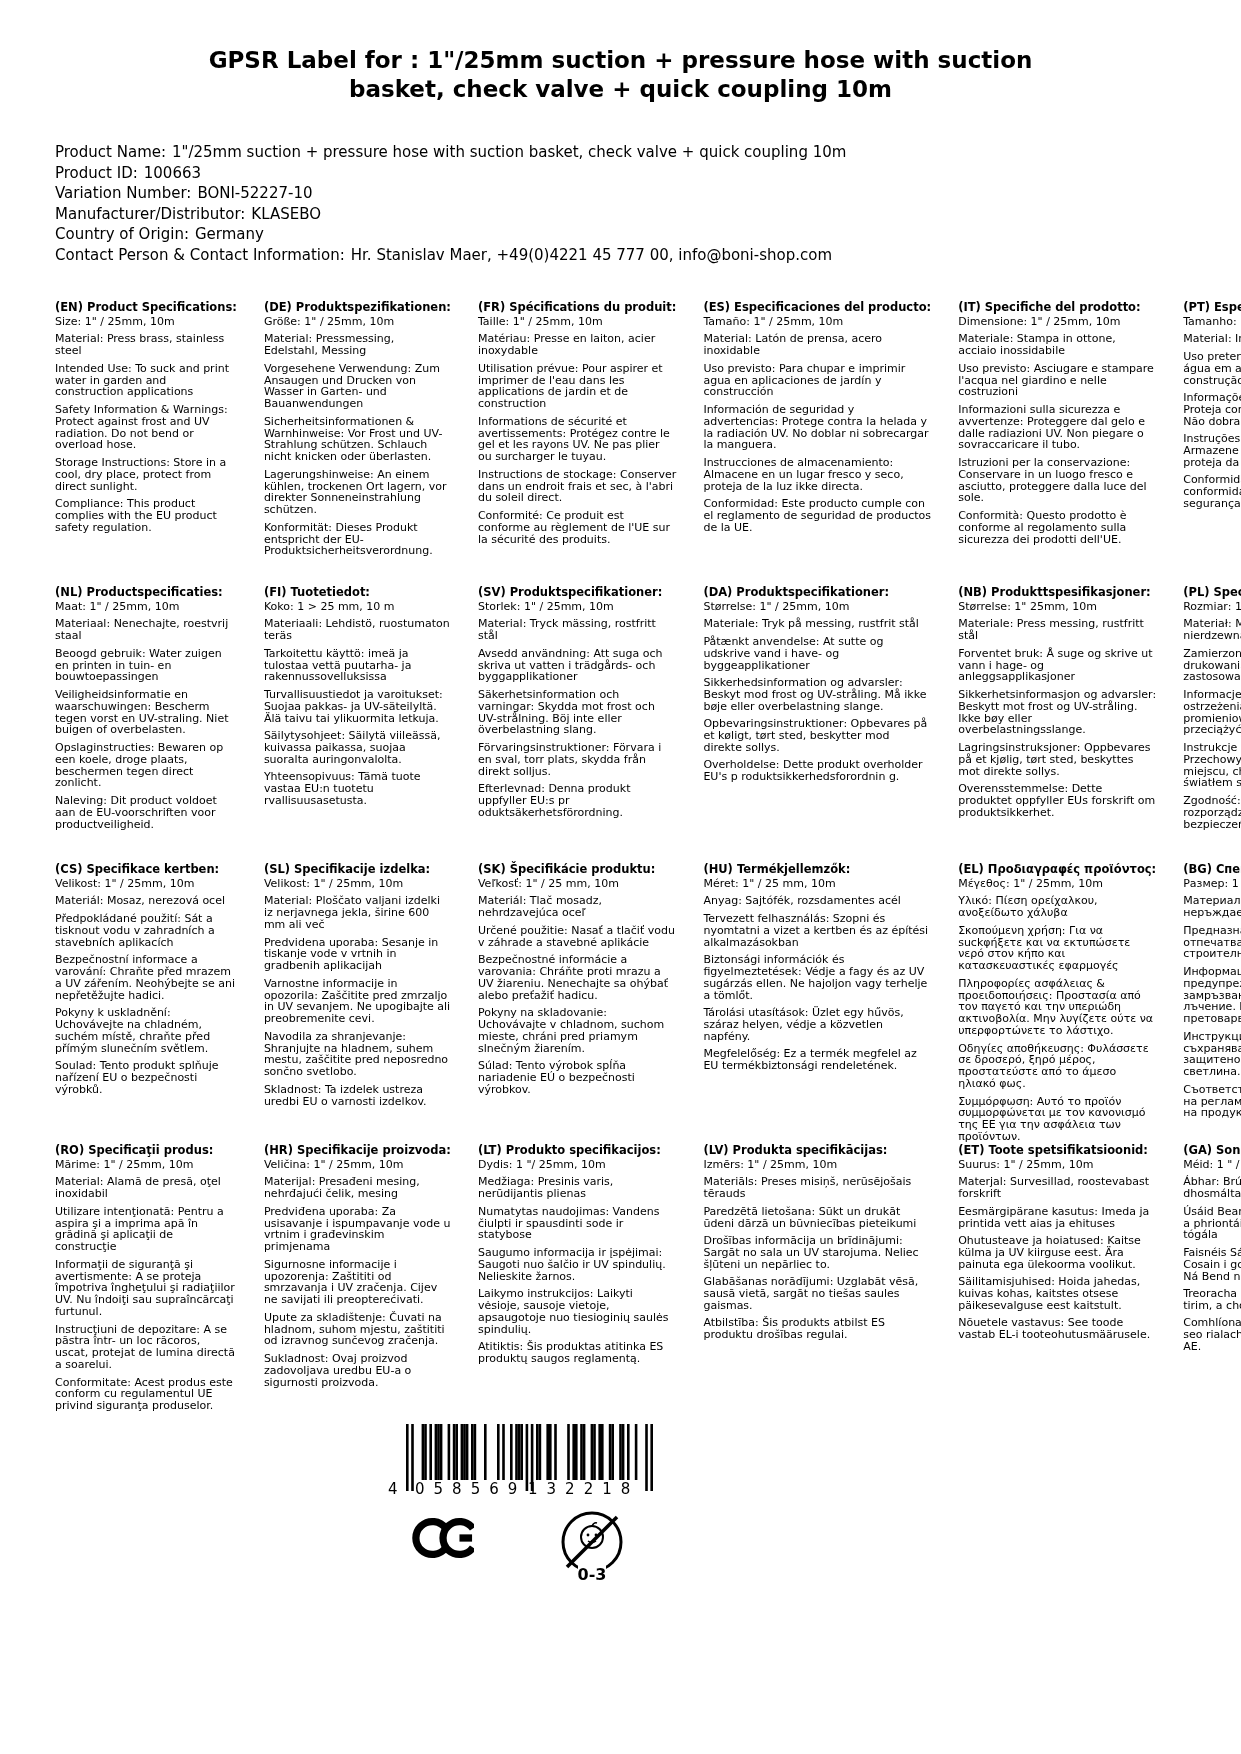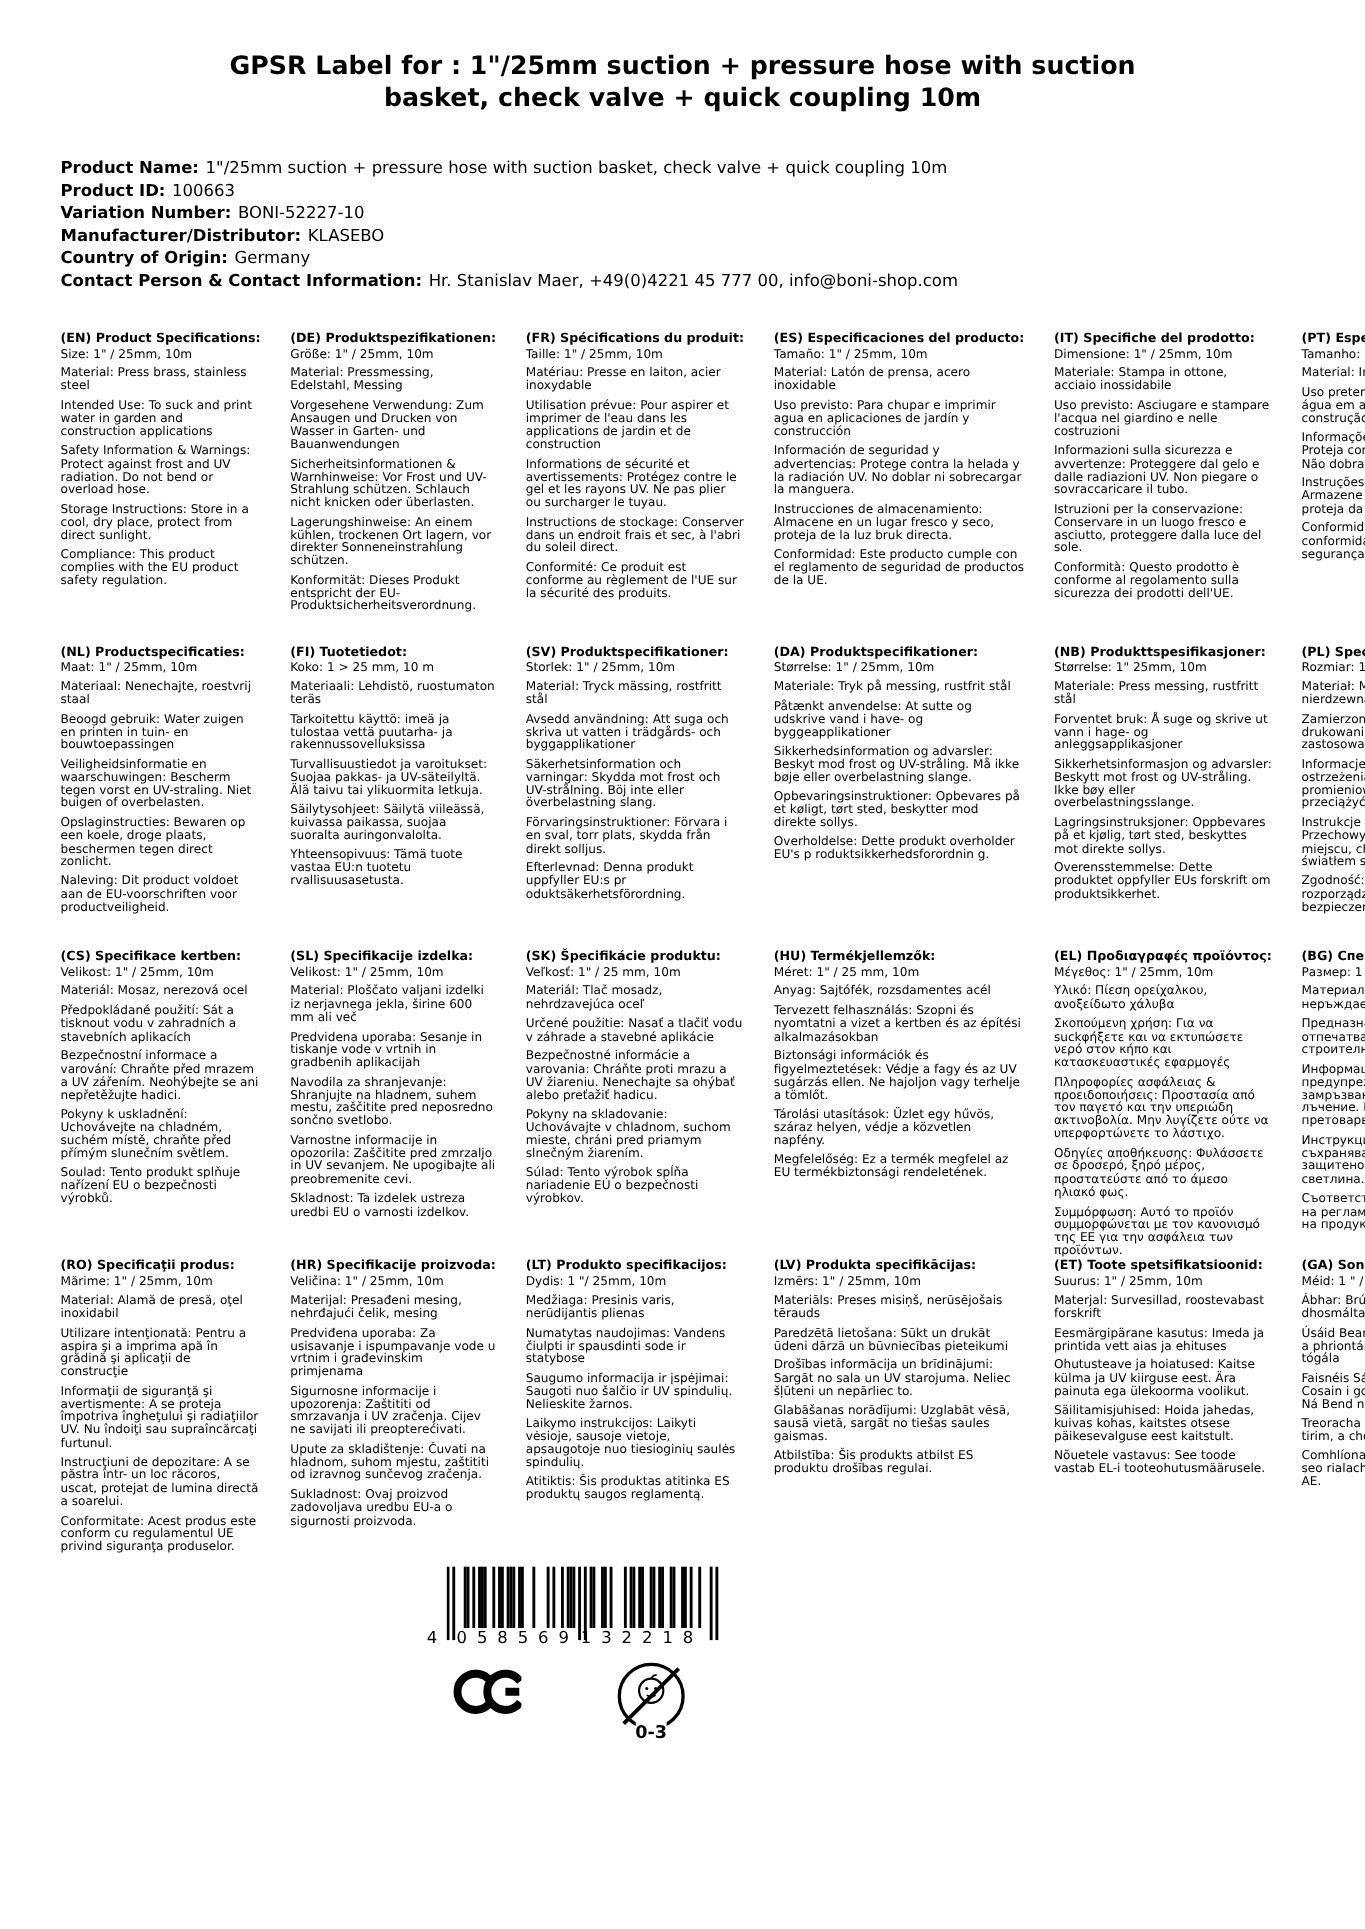"Product Name:" .pi-label { font-weight: bold -> normal }
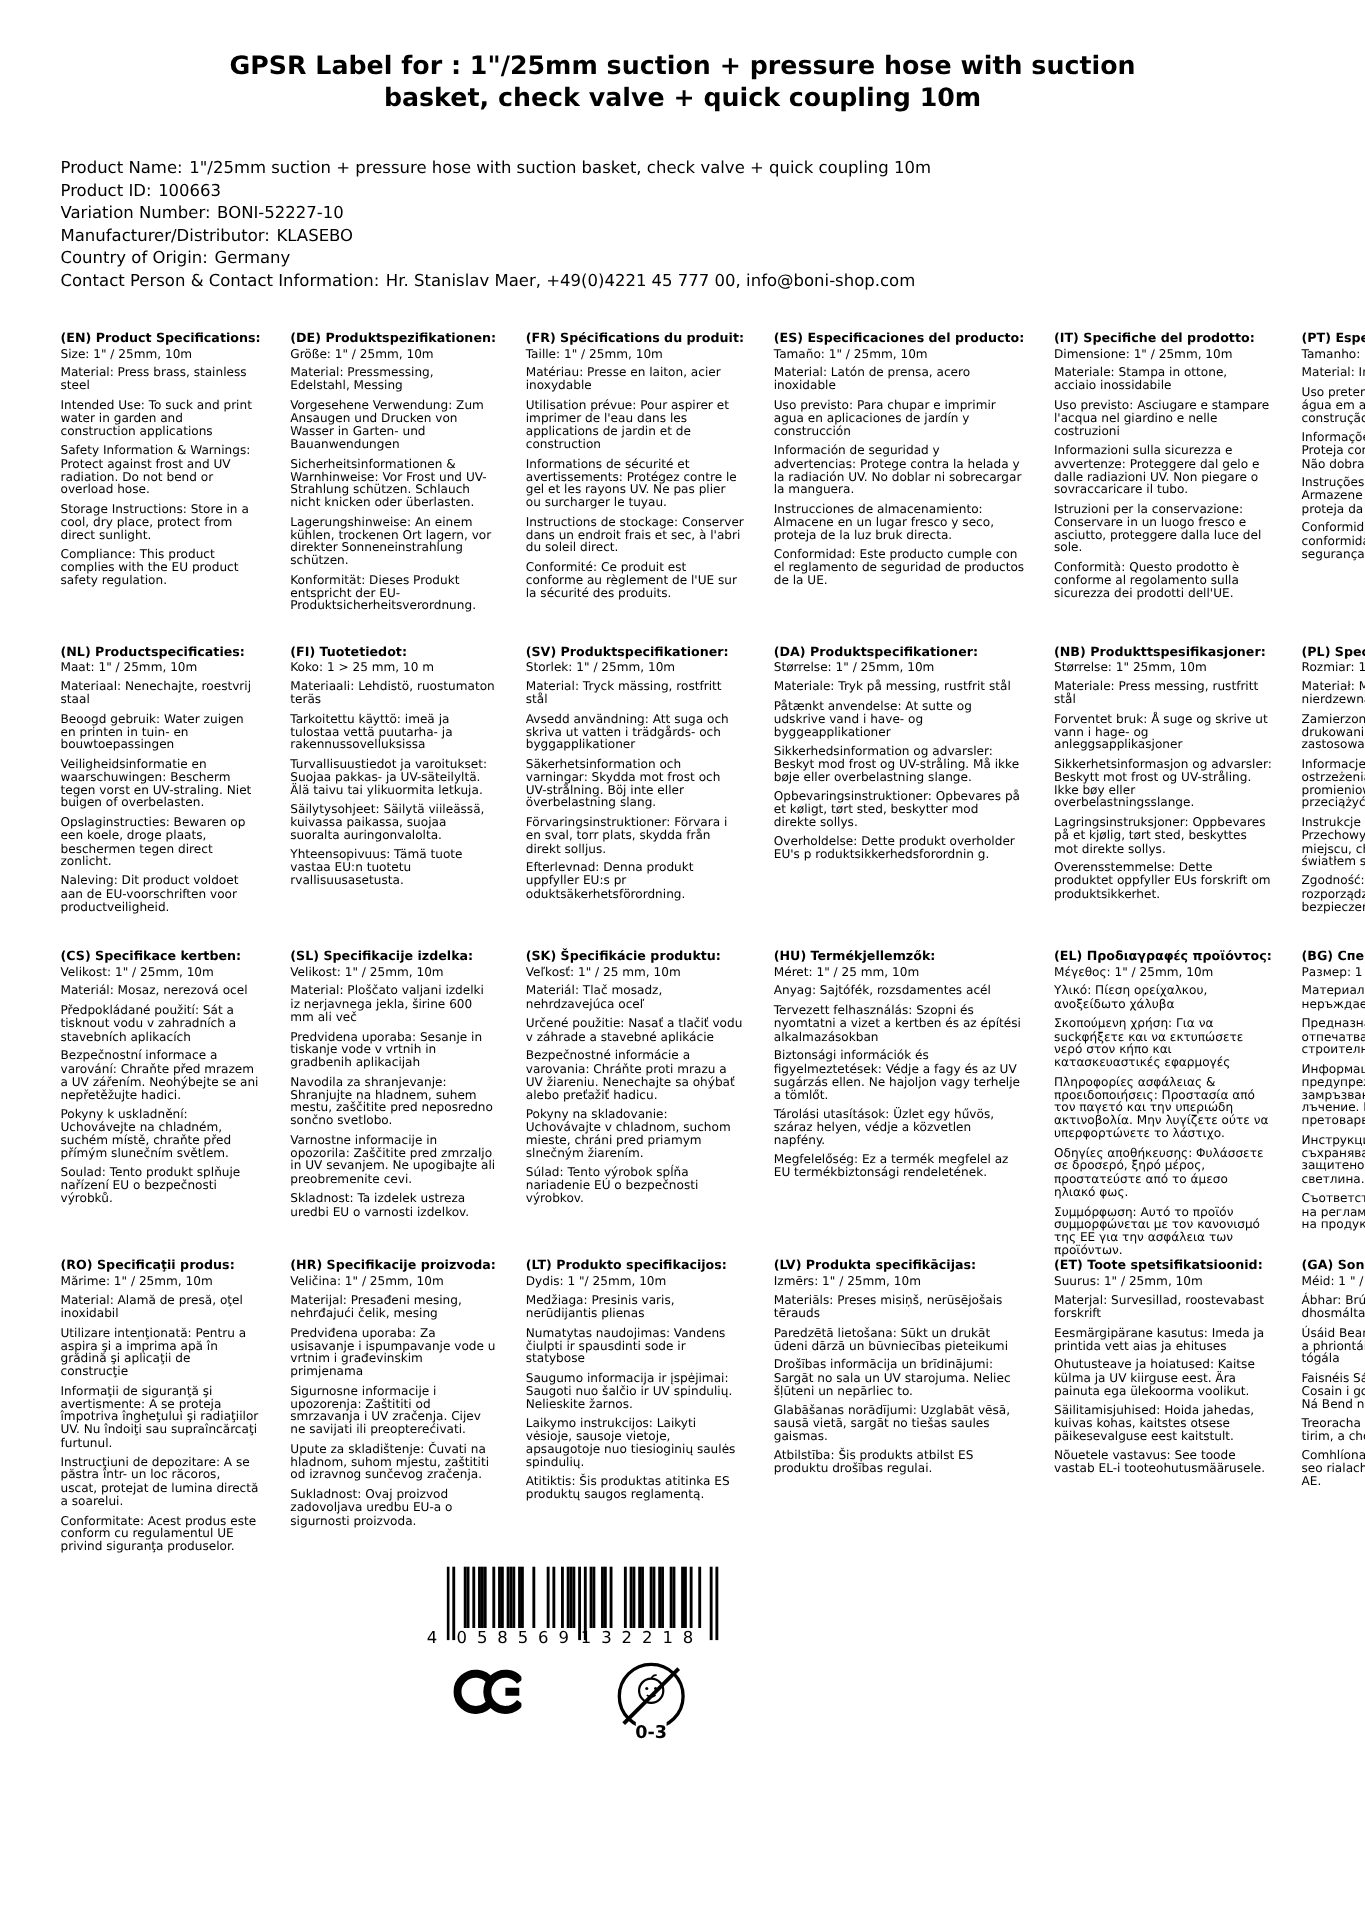"Instrucciones de almacenamiento:" p { text: bruk -> ikke }
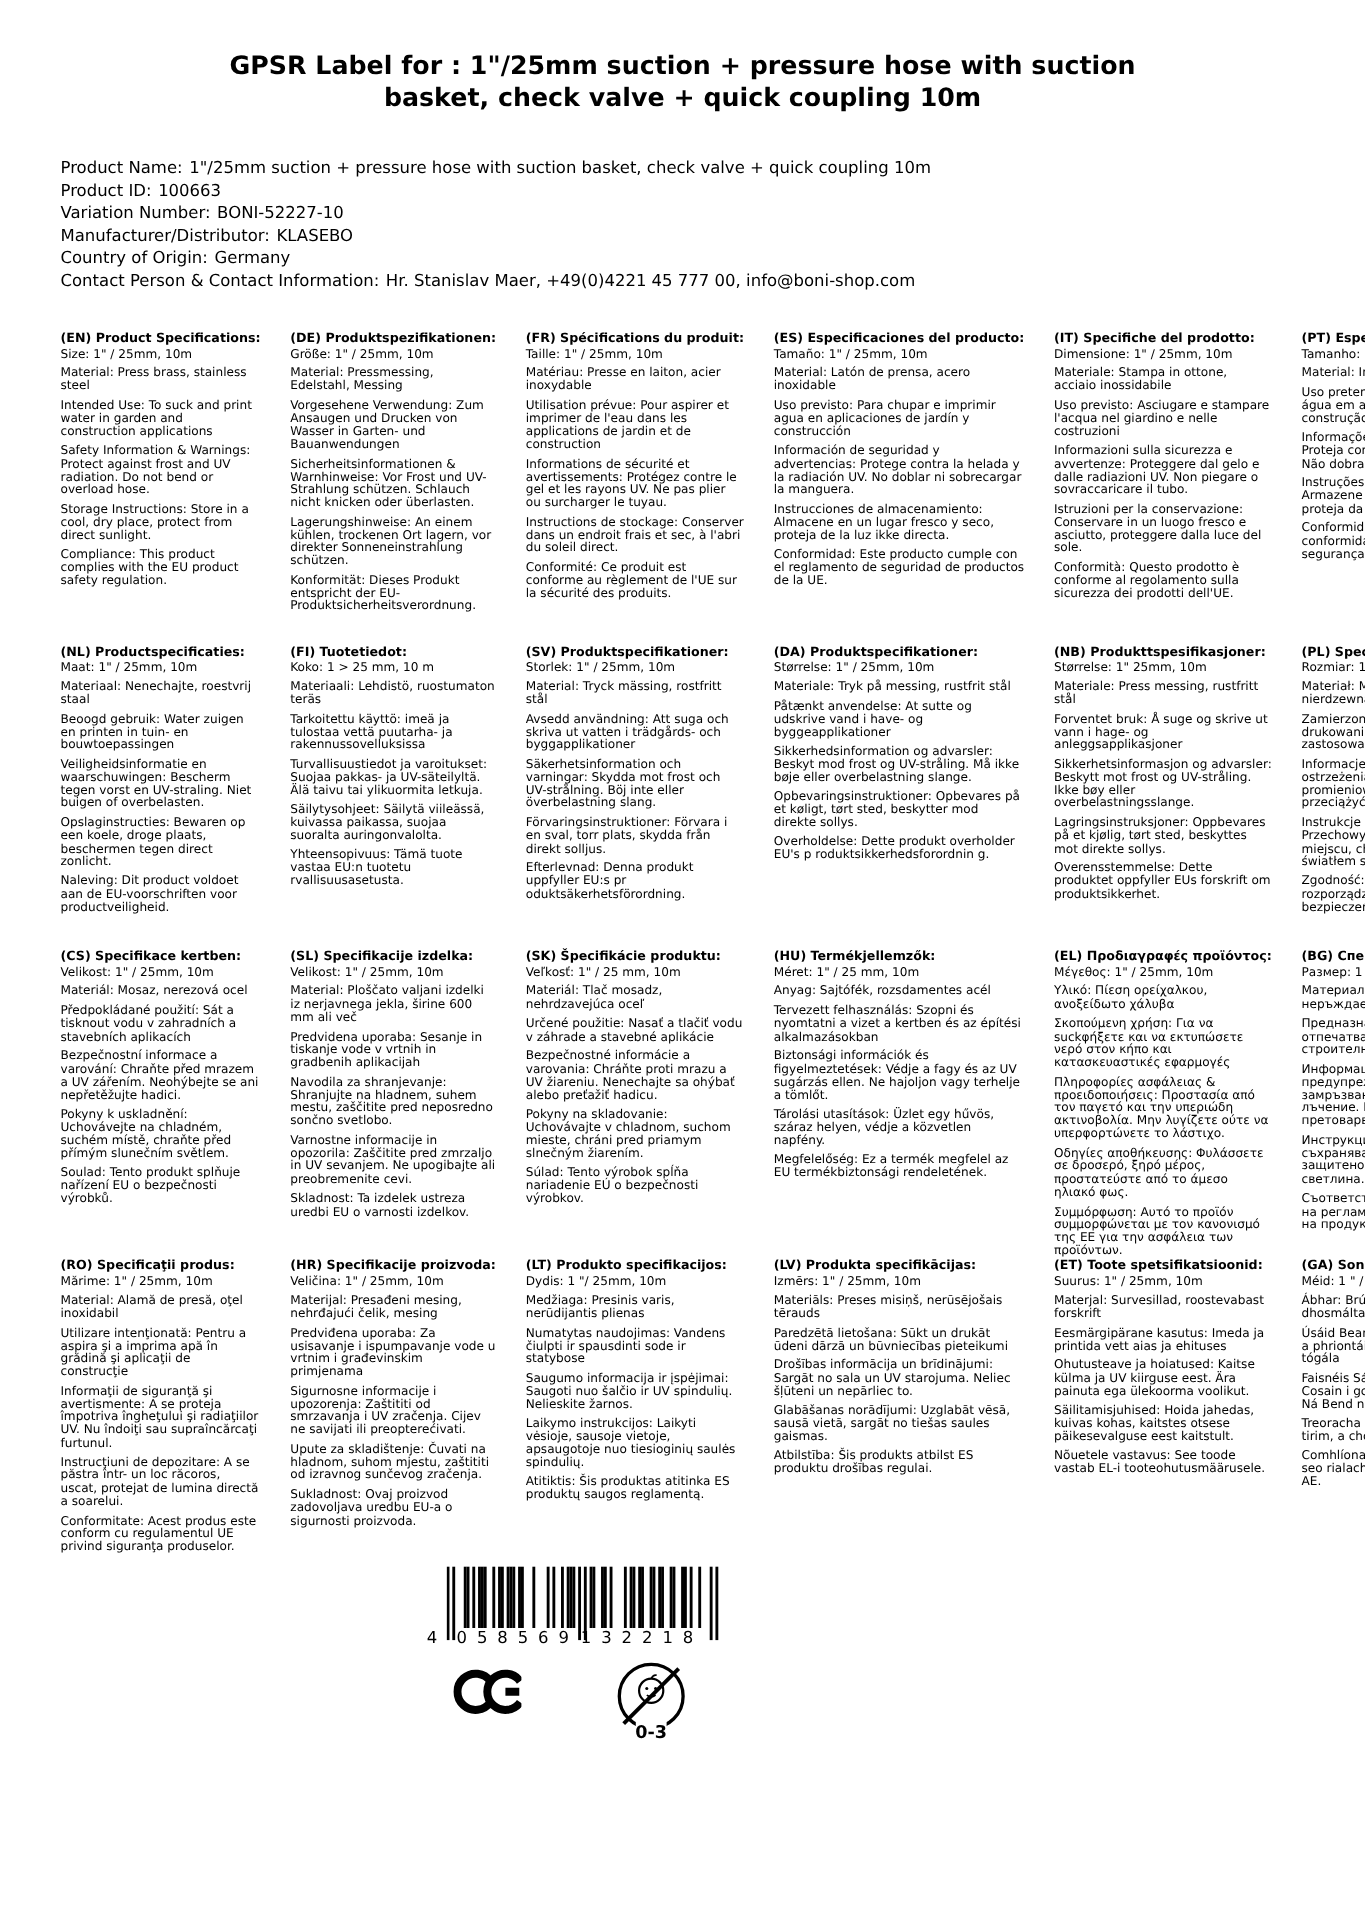"Navodila za shranjevanje: Shranjujte na" p { order: before "Varnostne informacije in opozorila:" -> after "Varnostne informacije in opozorila:" }
